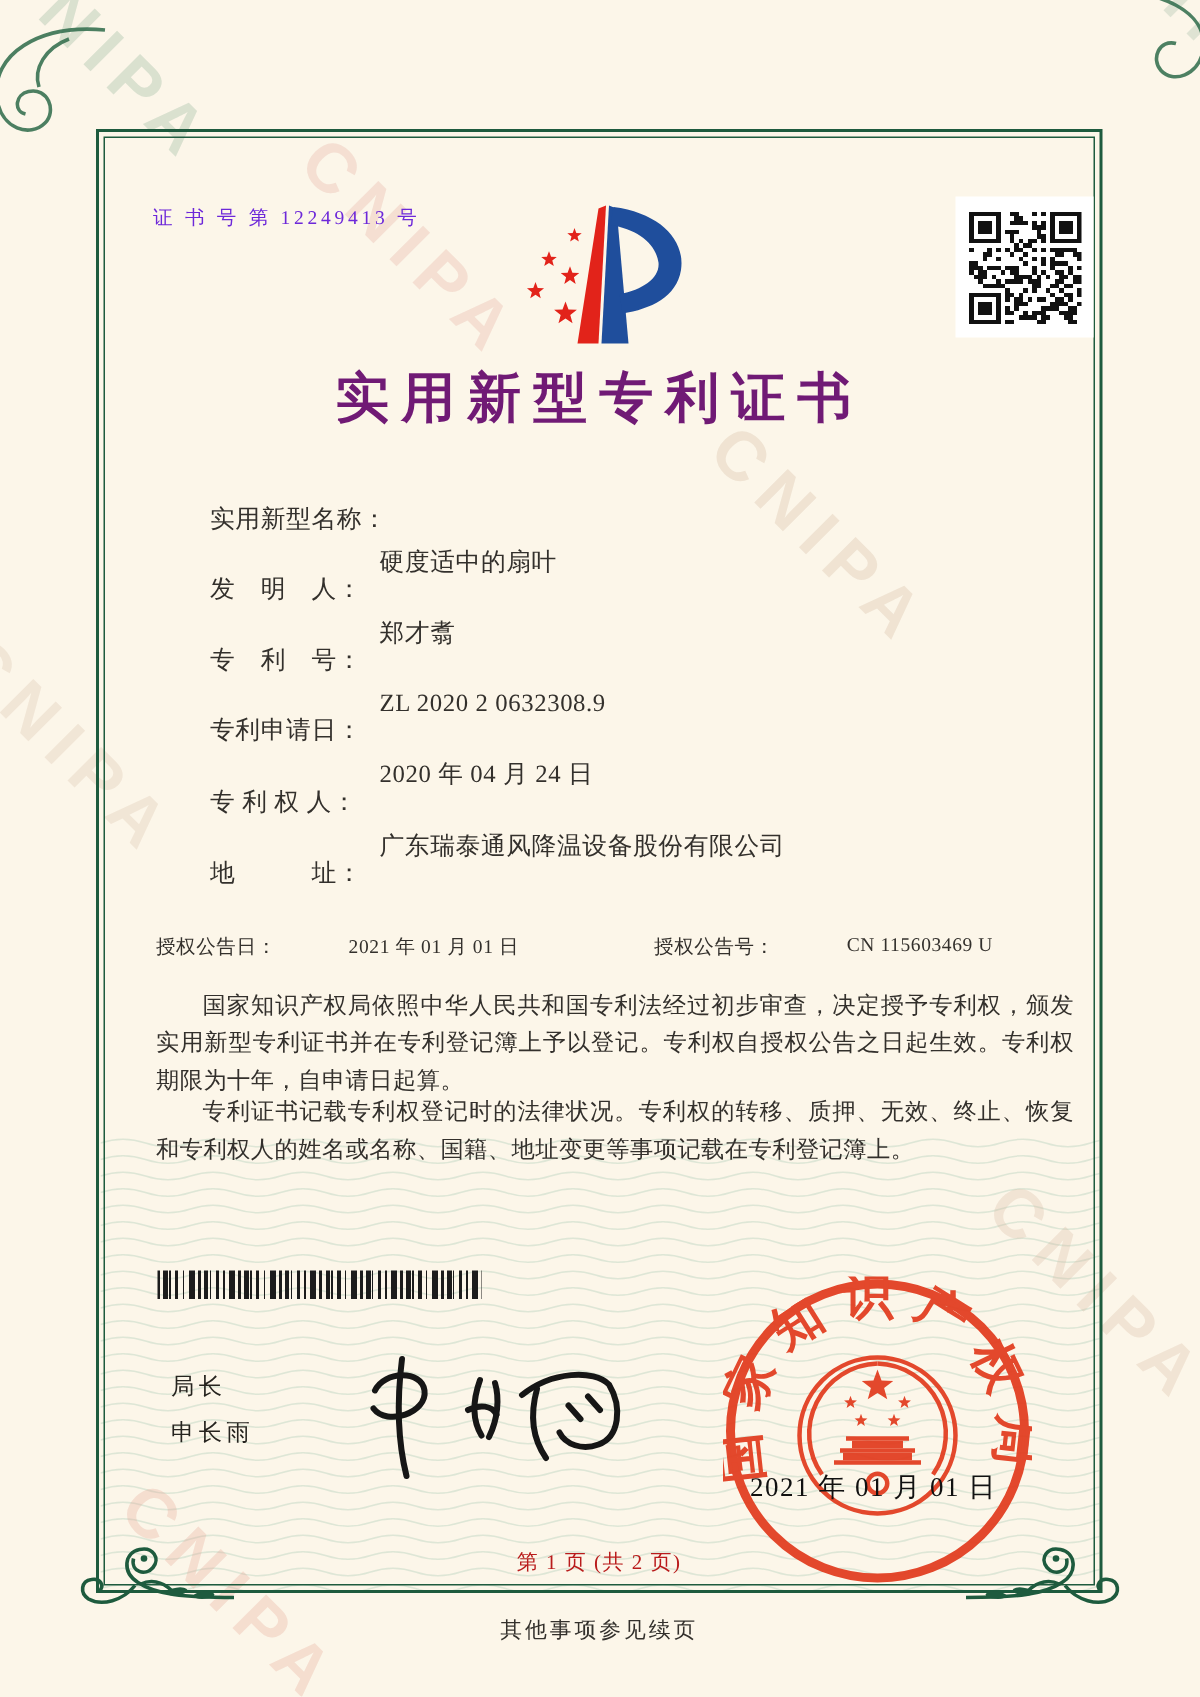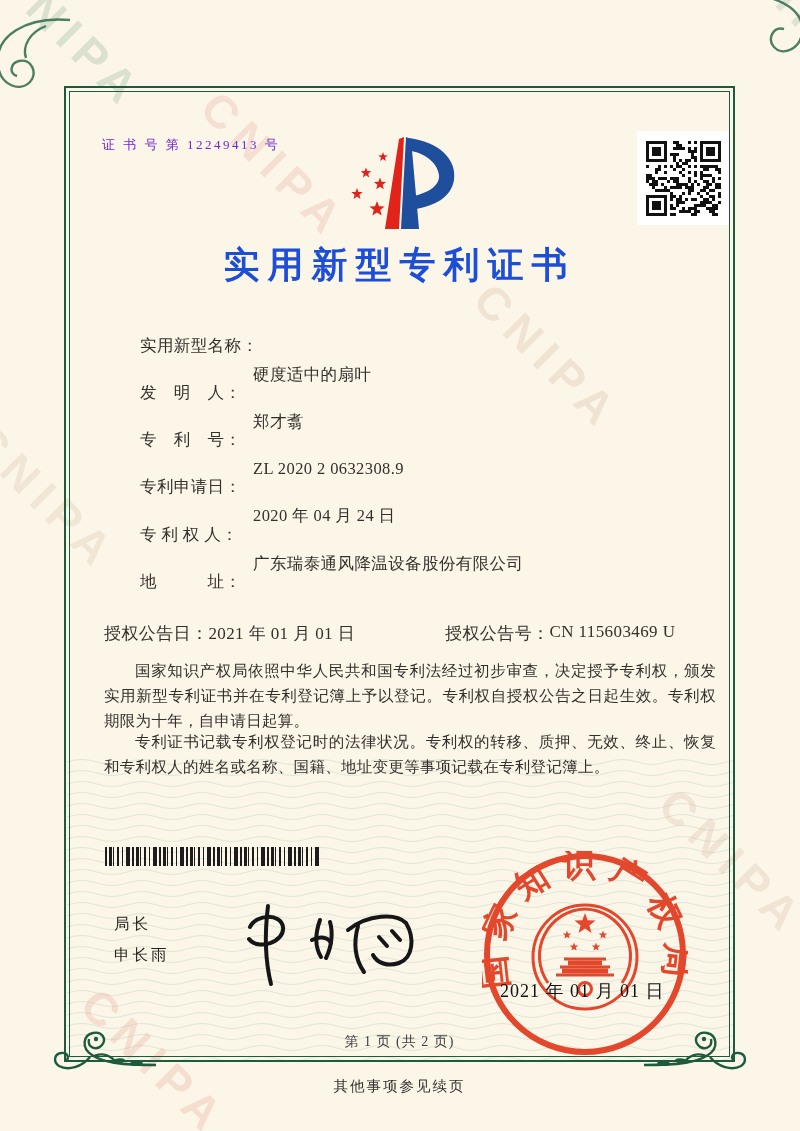"实用新型专利证书" .title { color: #1d4ed8 -> #701a75 }
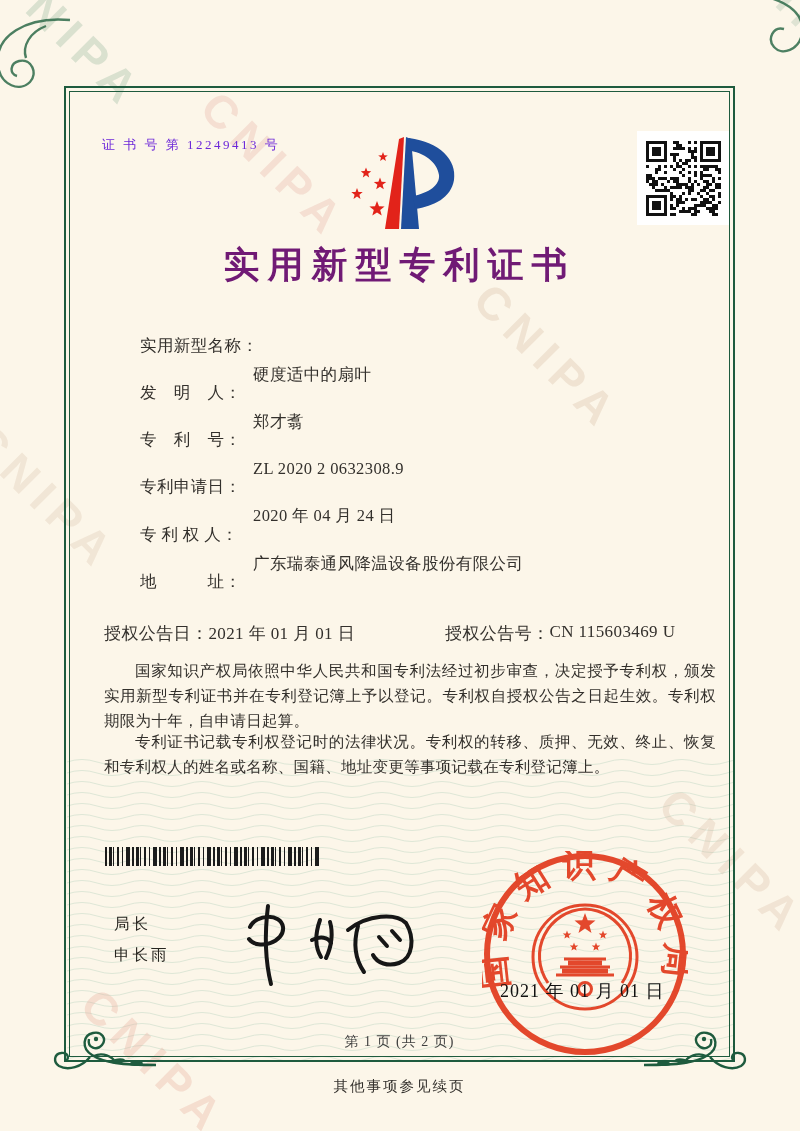"授权公告日：" .grantpair { font-size: 17px -> 13px; gap: none -> 48px }
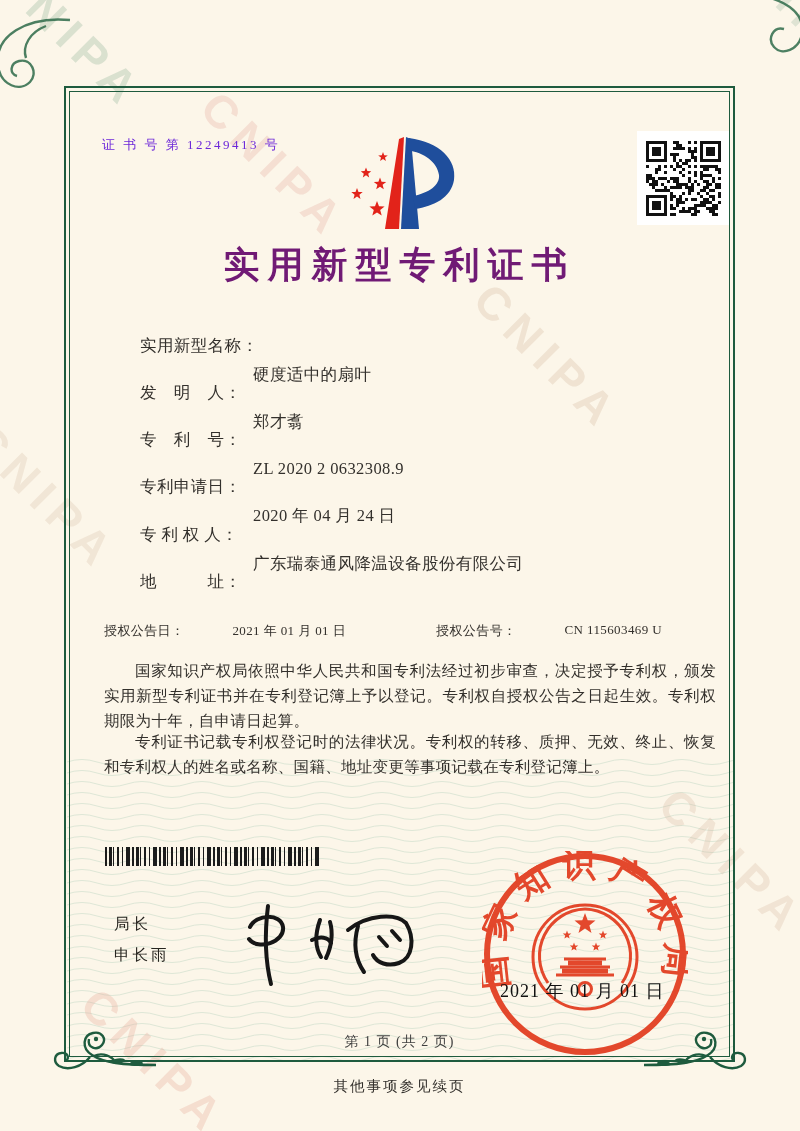"第 1 页 (共 2" .pageind { color: #404040 -> #b91c1c }
